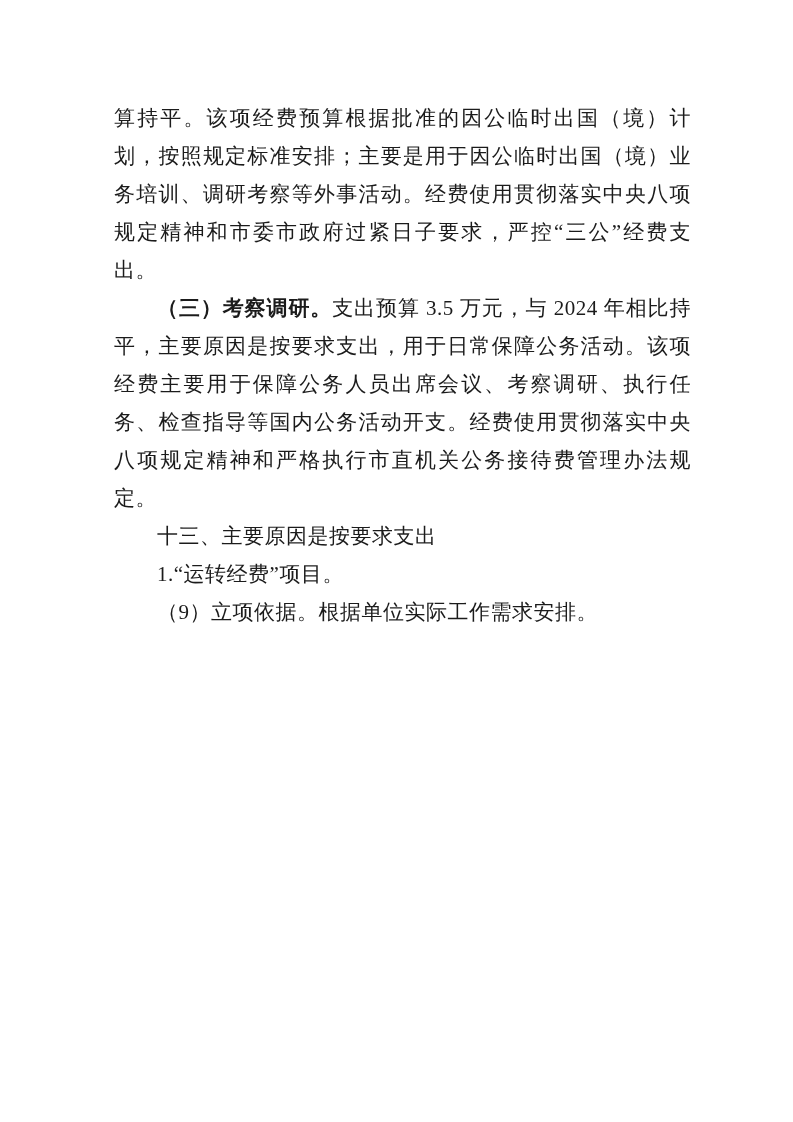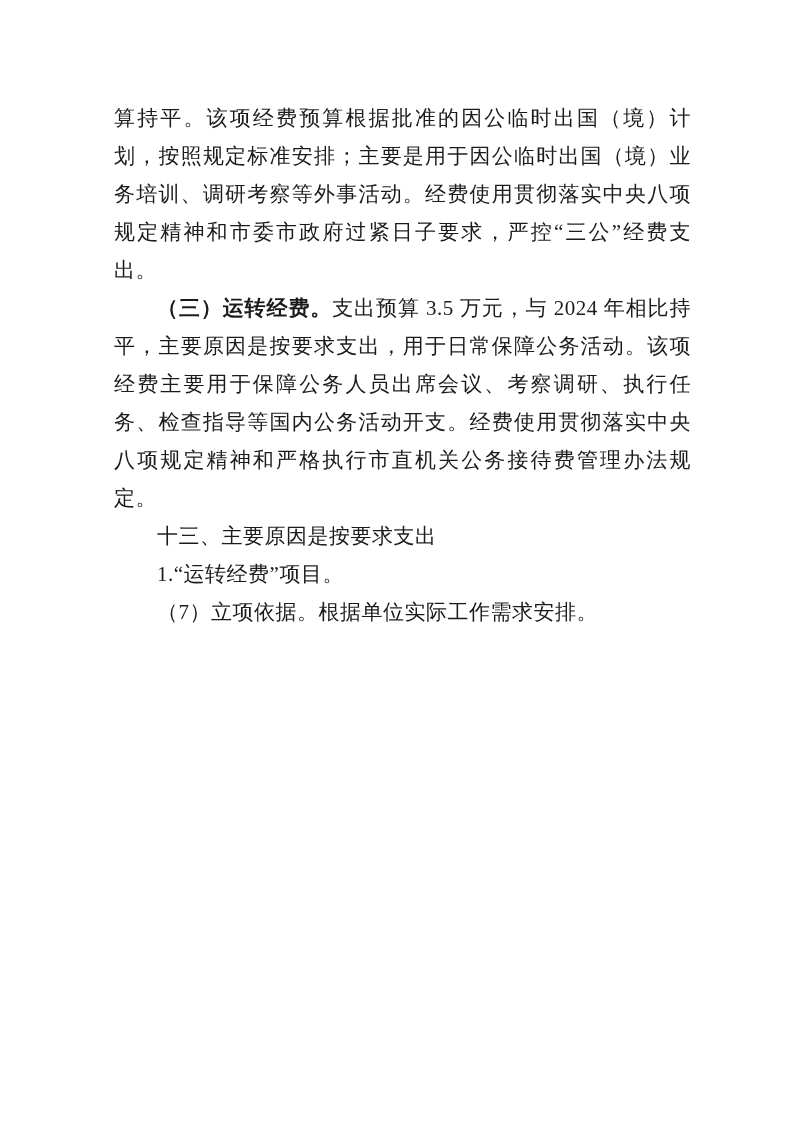"（三）运转经费。" span.lead { text: 运转经费 -> 考察调研 }
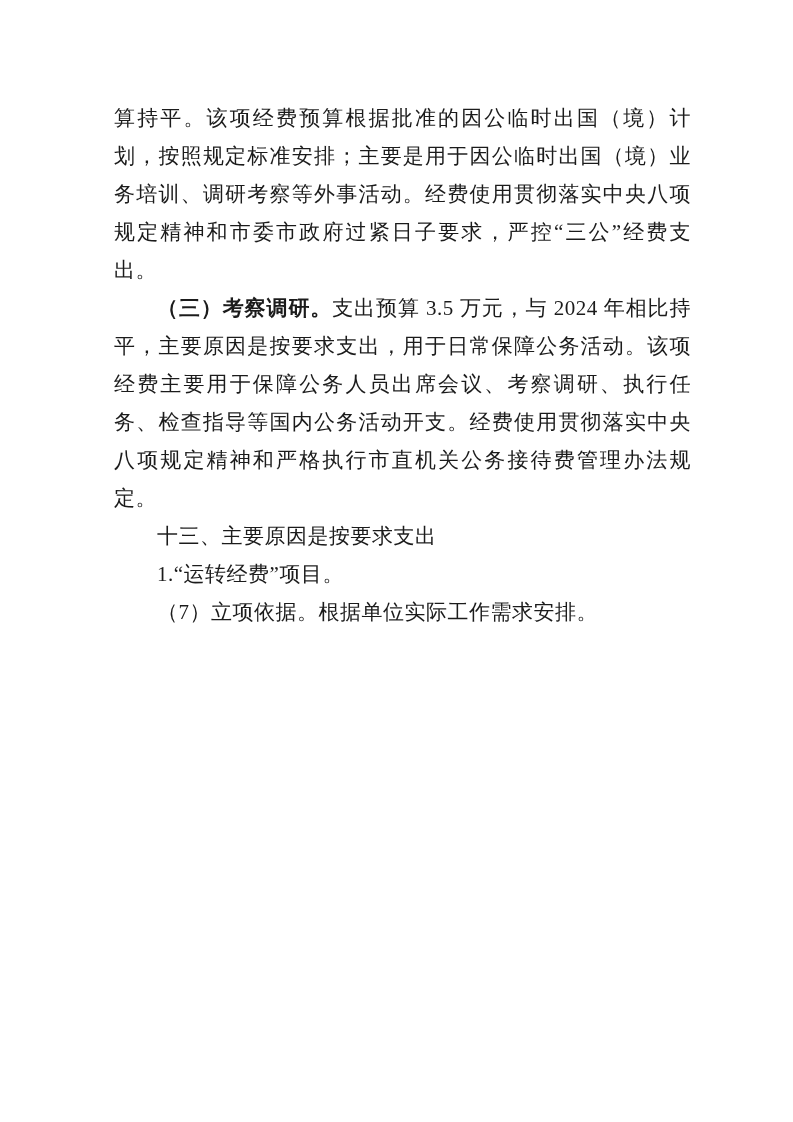"（7）立项依据。根据单位实际工作需求安排。" p.indent { text: 7 -> 9 }
